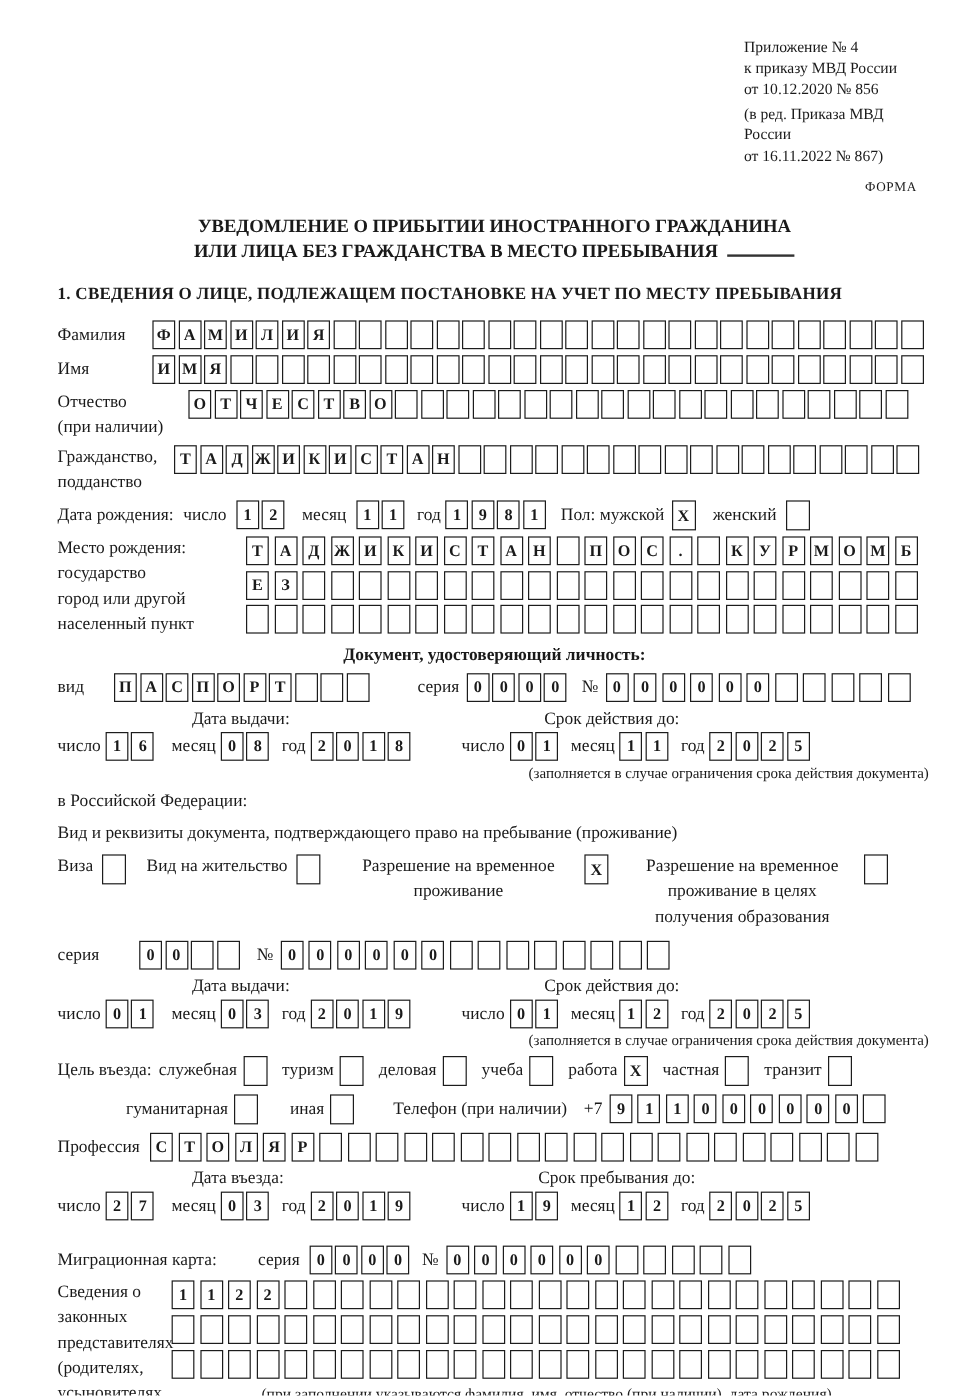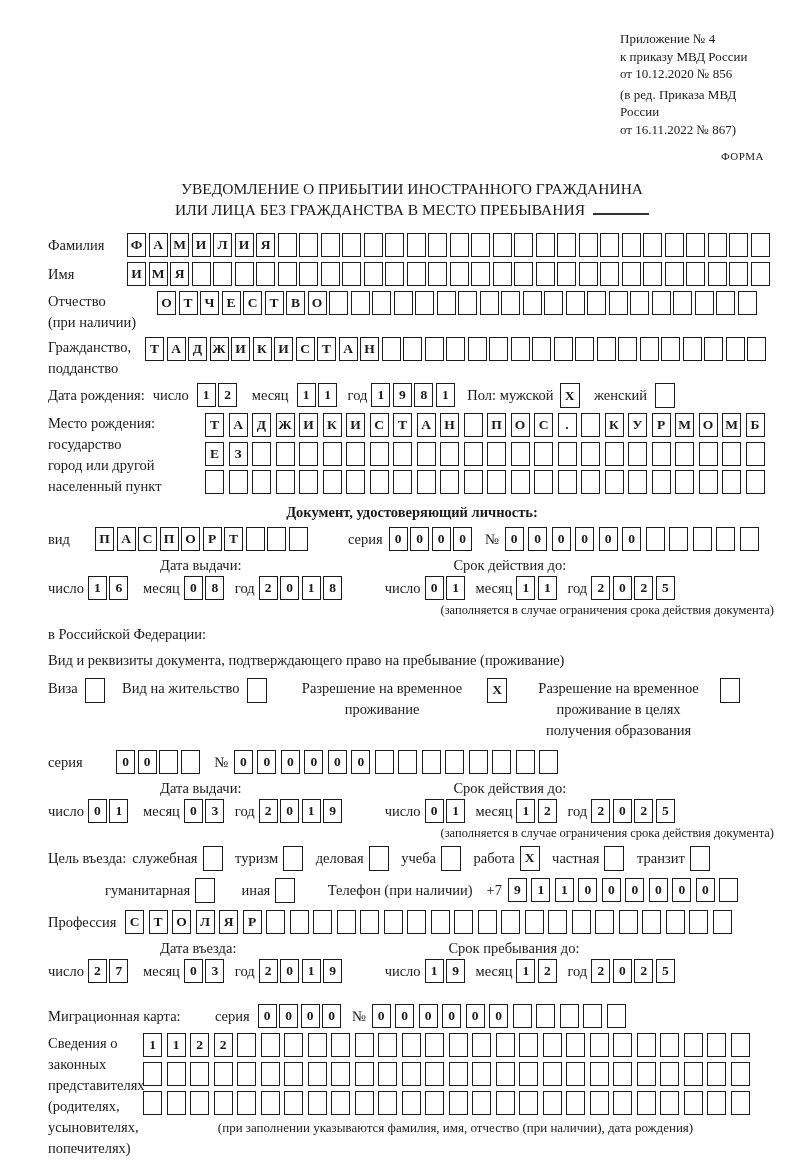"УВЕДОМЛЕНИЕ О ПРИБЫТИИ ИНОСТРАННОГО" .title { font-weight: normal -> bold }
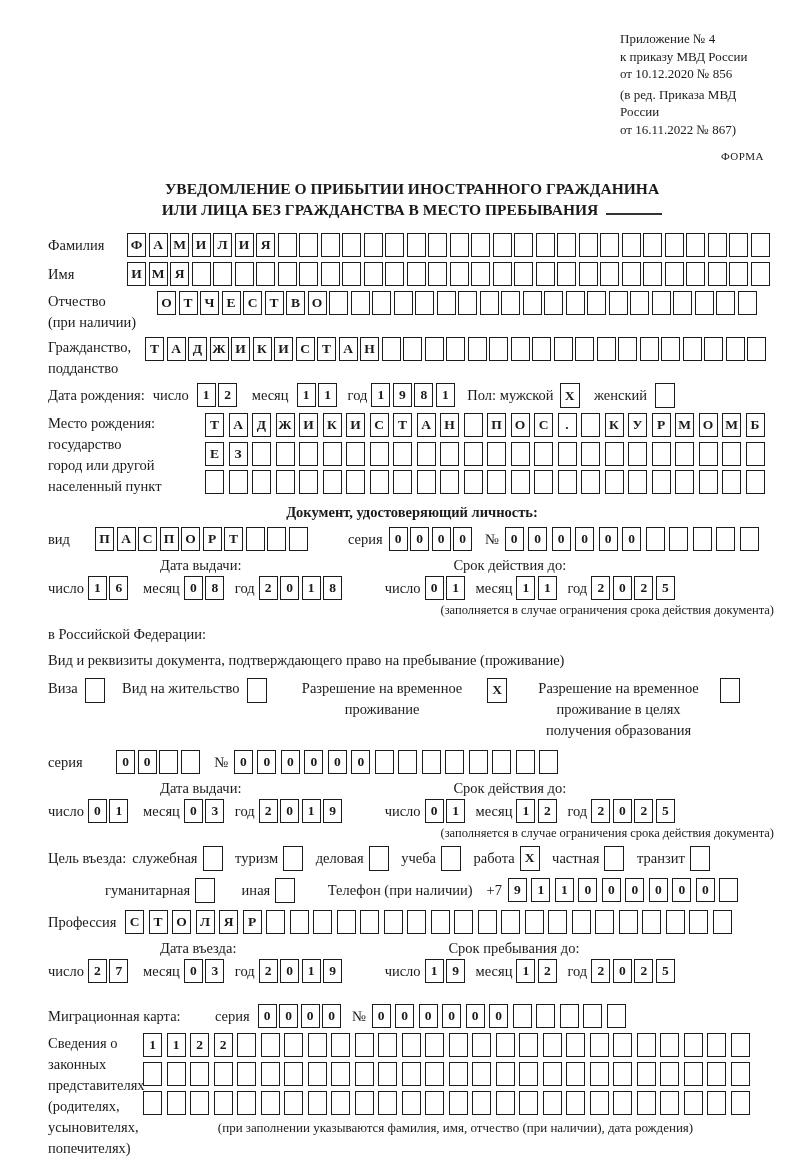"1. СВЕДЕНИЯ О ЛИЦЕ, ПОДЛЕЖАЩЕМ" div.sechead { html: none -> <div>1. СВЕДЕНИЯ О ЛИЦЕ, ПОДЛЕЖАЩЕМ ПОСТАНОВКЕ НА УЧЕТ ПО МЕСТУ ПРЕБЫВАНИЯ</div> }
